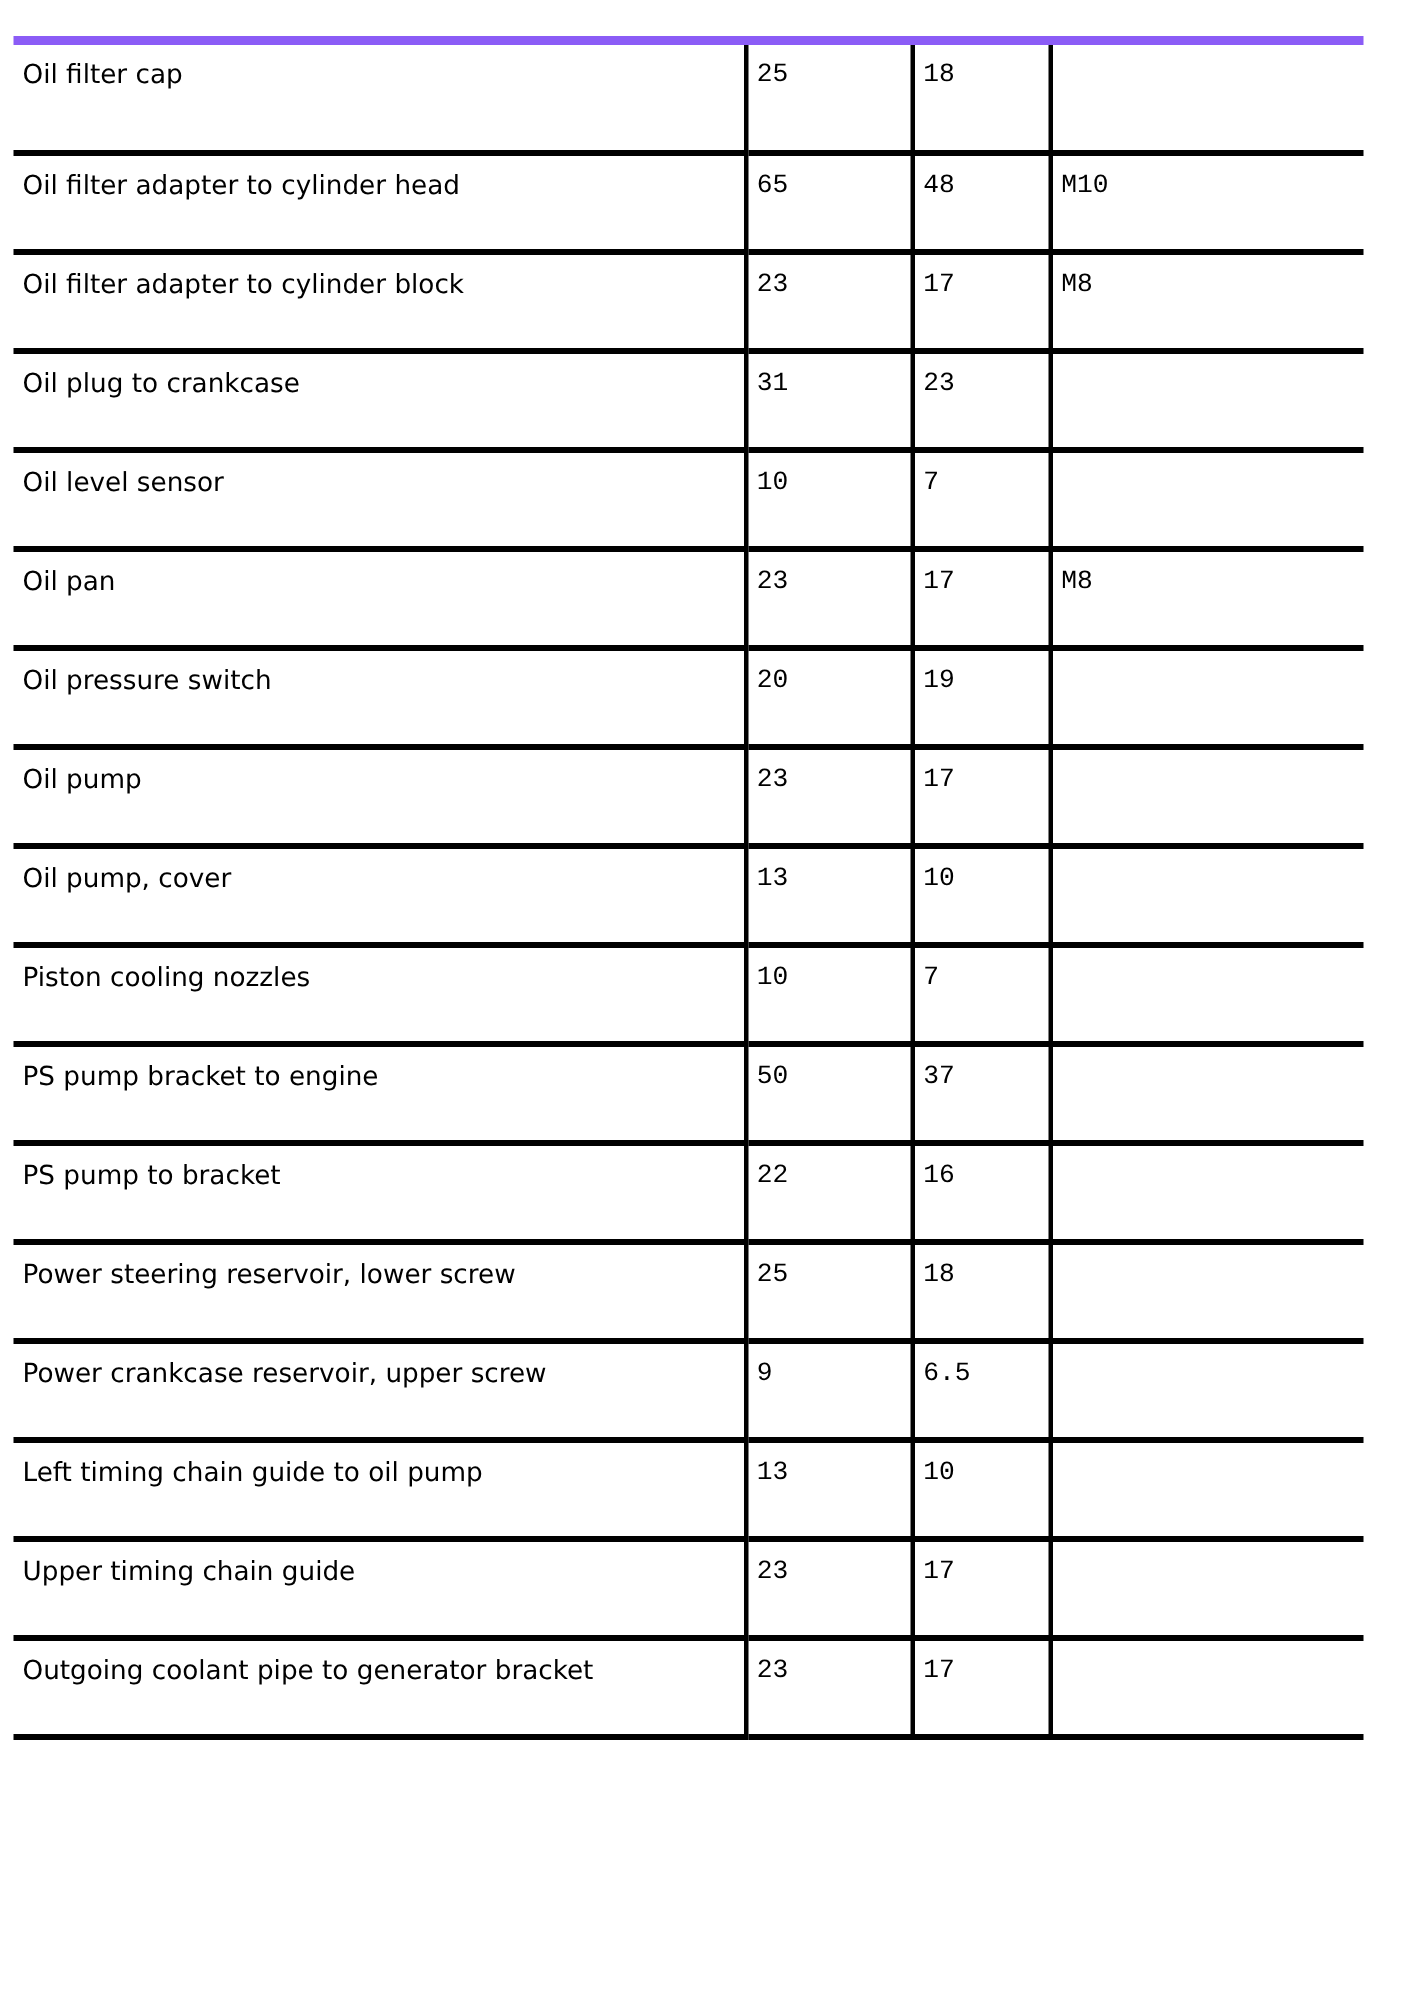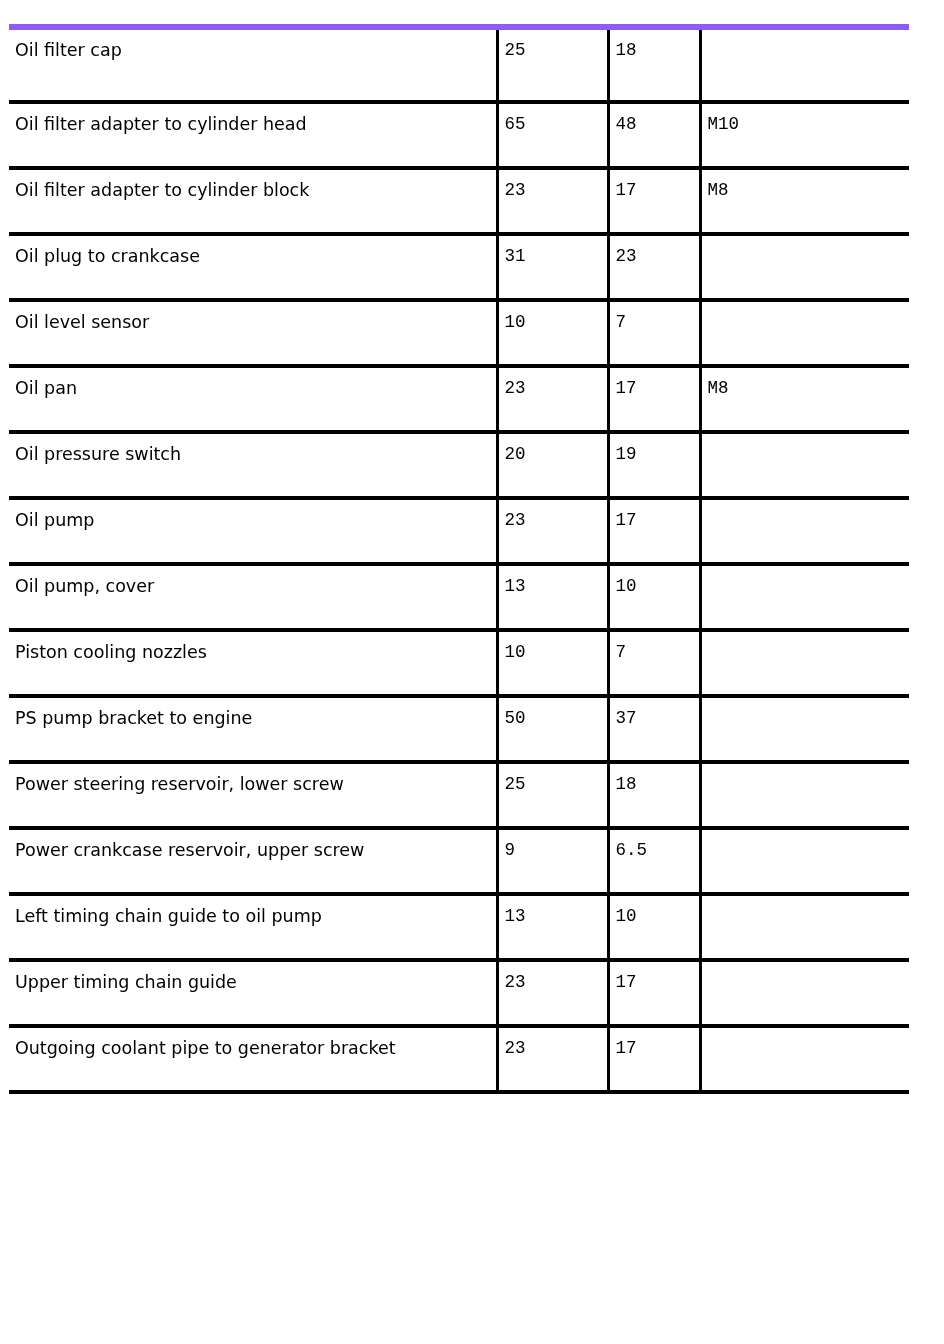"PS pump to bracket" tr { html: none -> <tr> <td>PS pump to bracket</td> <td>22</td> <td>16</td> <td></td> </tr> }
